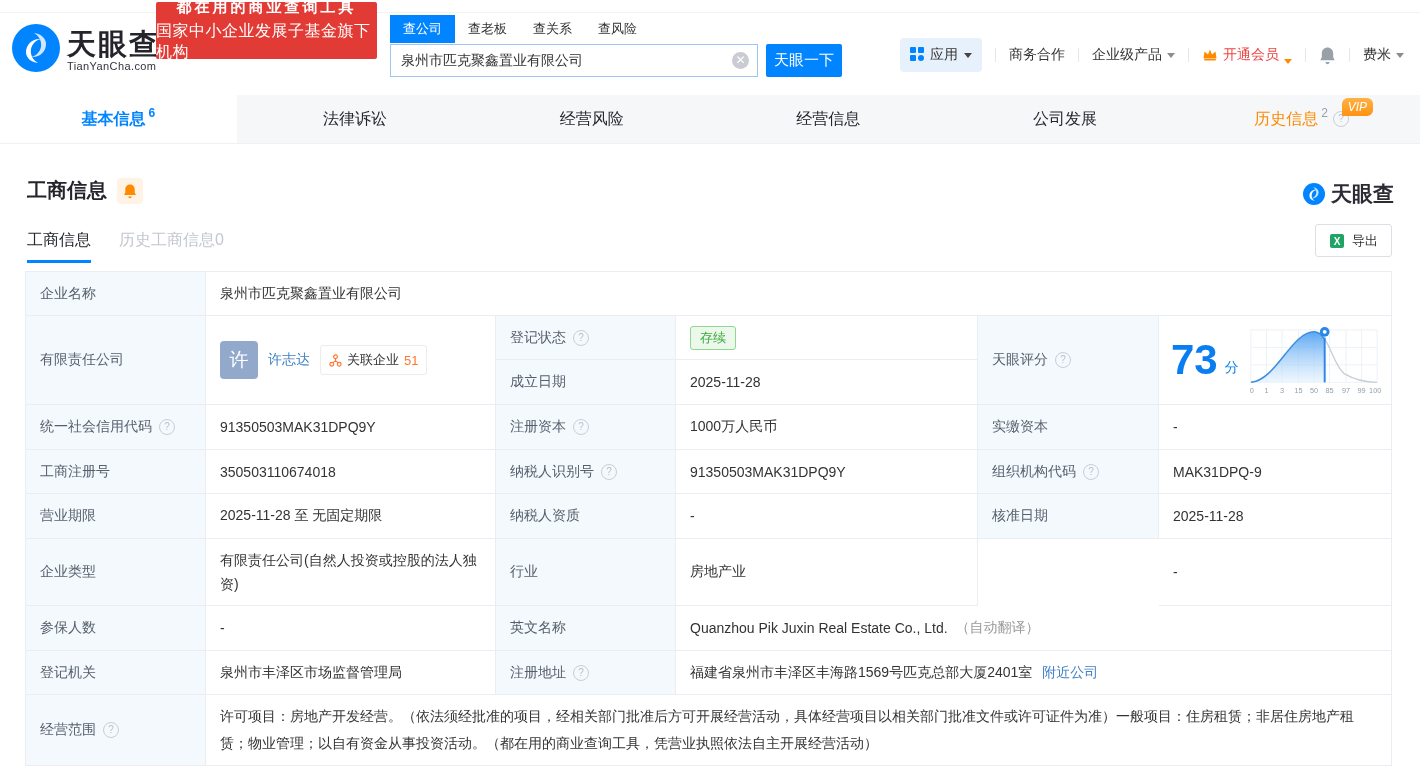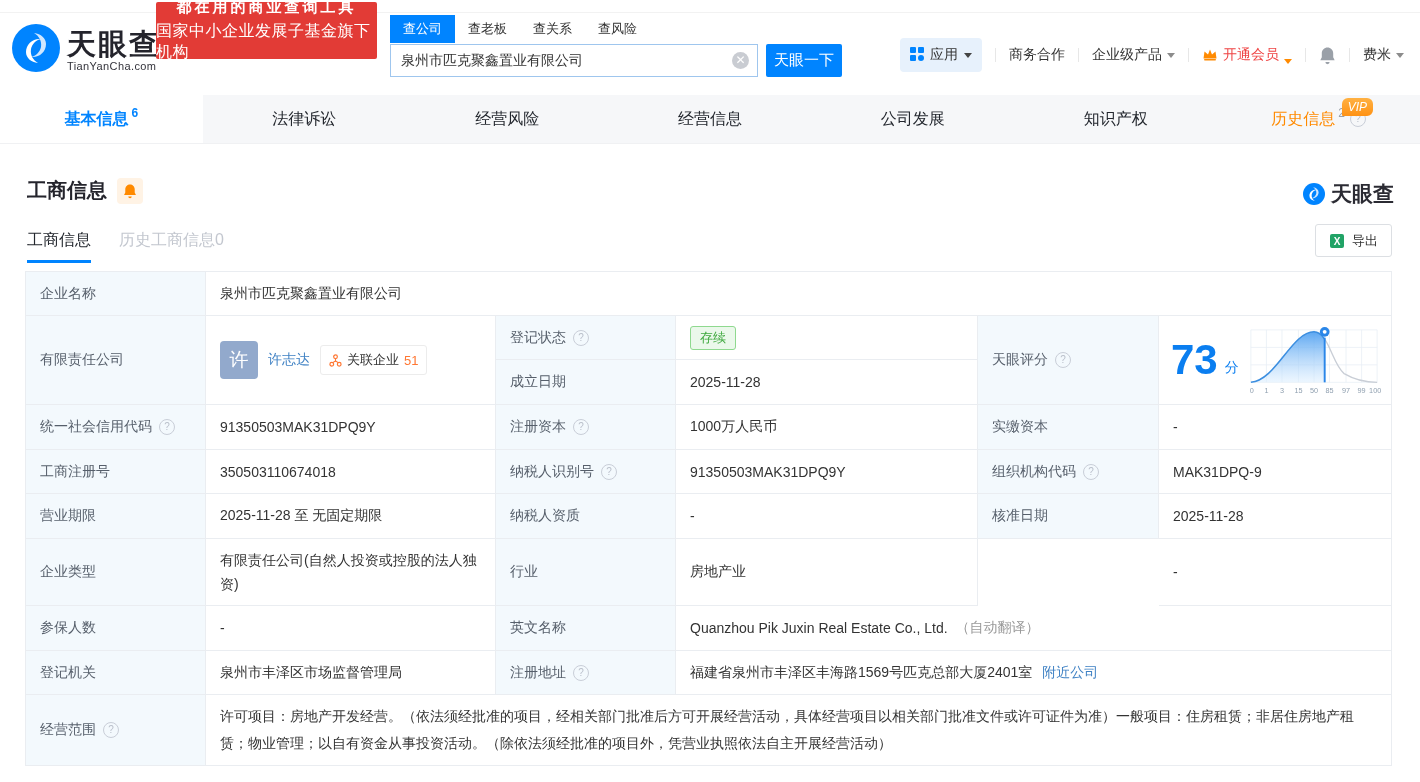"知识产权" div.mtab { html: <div> <span>知识产权</span> </div> -> none }
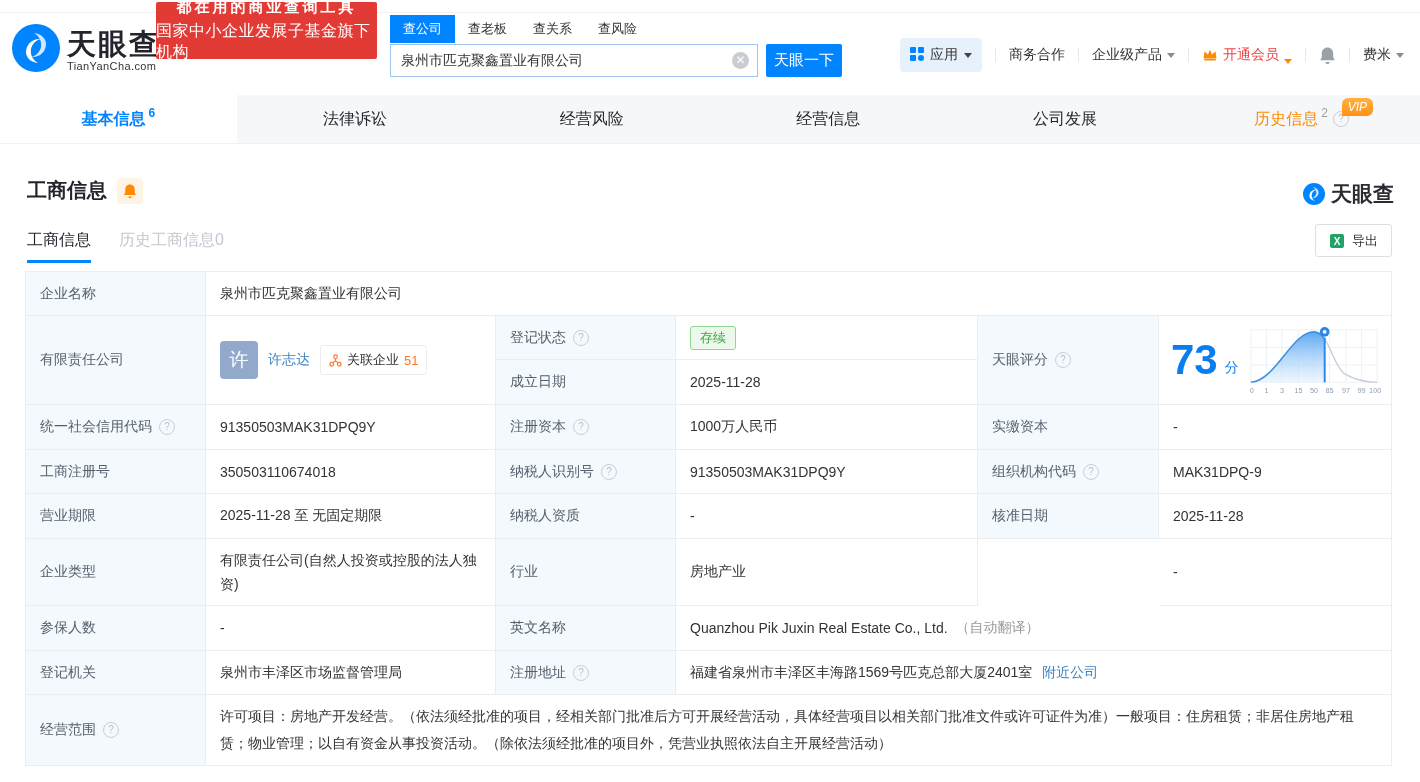"许可项目：房地产开发经营。（依法须经批准的项目，经相关部门批准后方可开展经营活动" div.cell { text: 除依法须经批准的项目外 -> 都在用的商业查询工具 }
